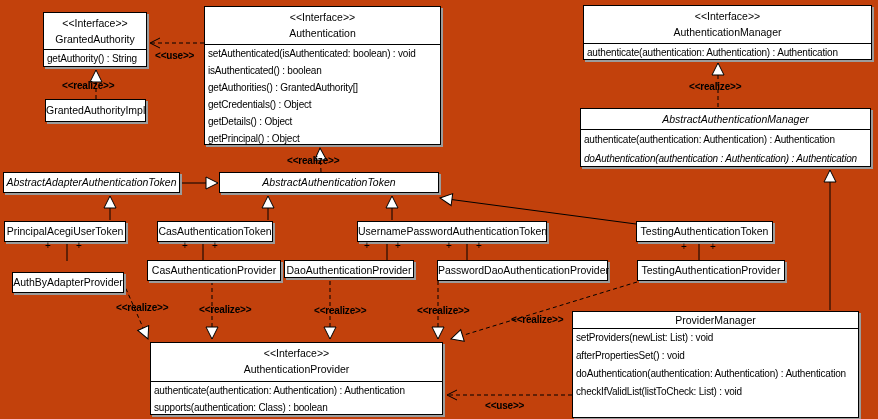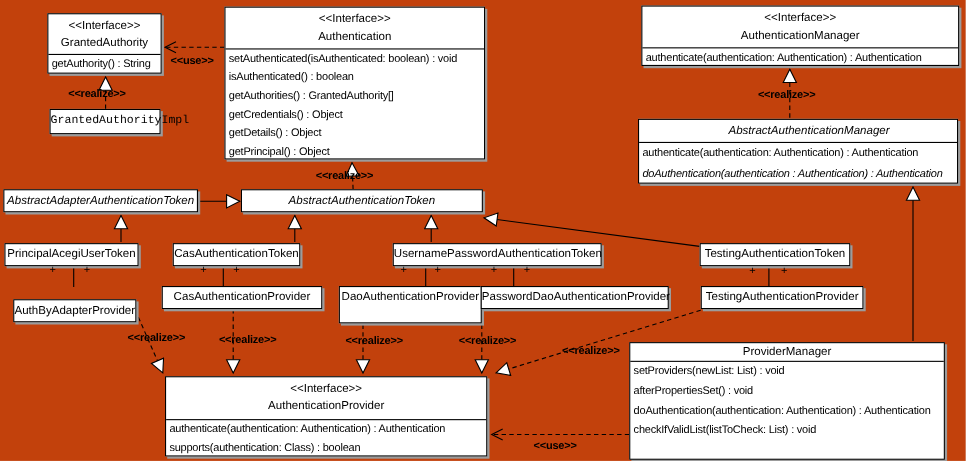"GrantedAuthorityImpl" div.cname { font-family: Liberation Mono, monospace -> none }
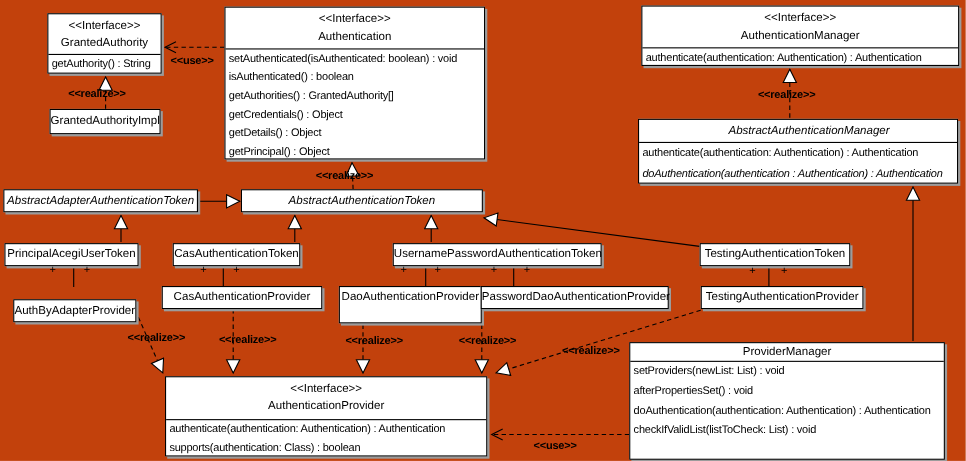"CasAuthenticationProvider" div.cls { width: 146px -> 134px }
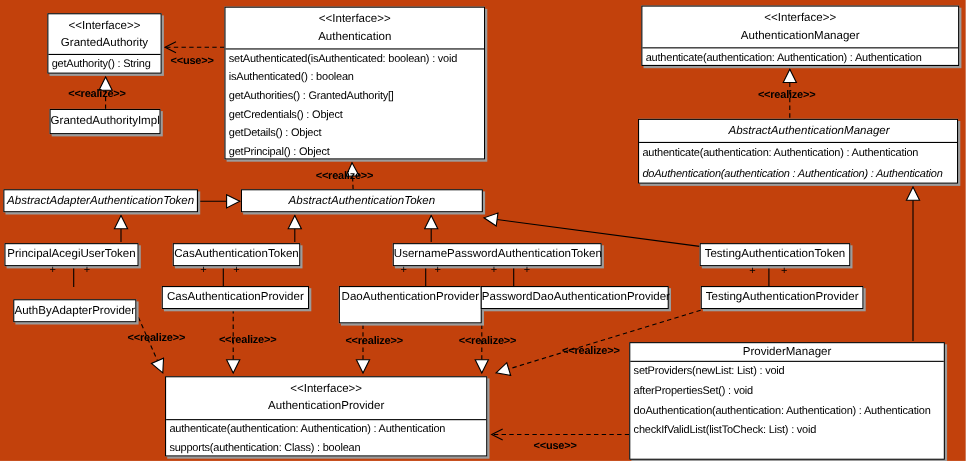"DaoAuthenticationProvider" div.cls { height: 34px -> 18px; left: 308px -> 284px }
